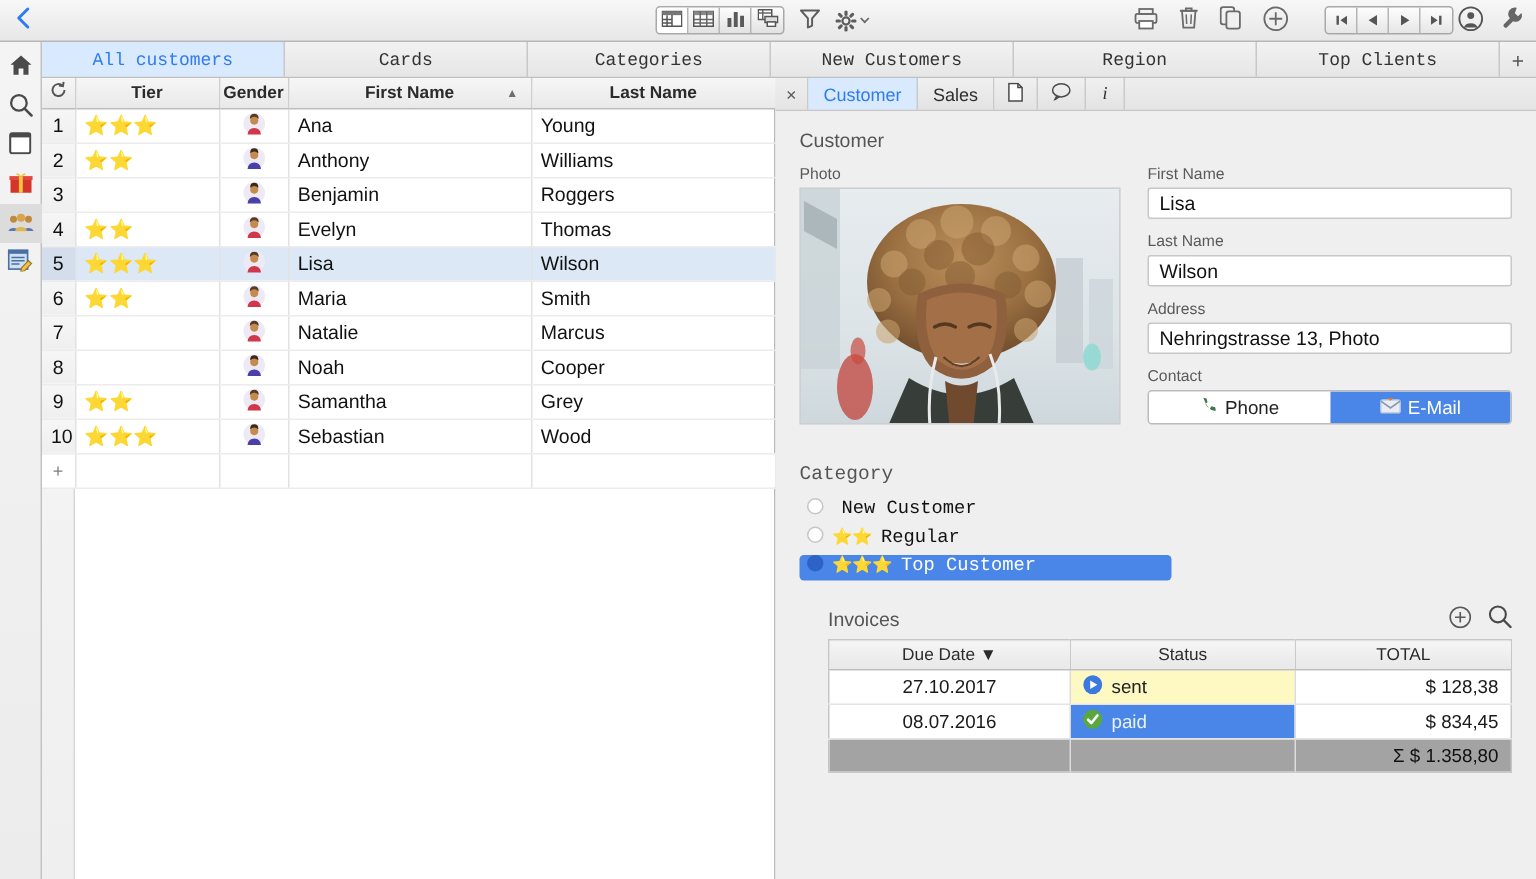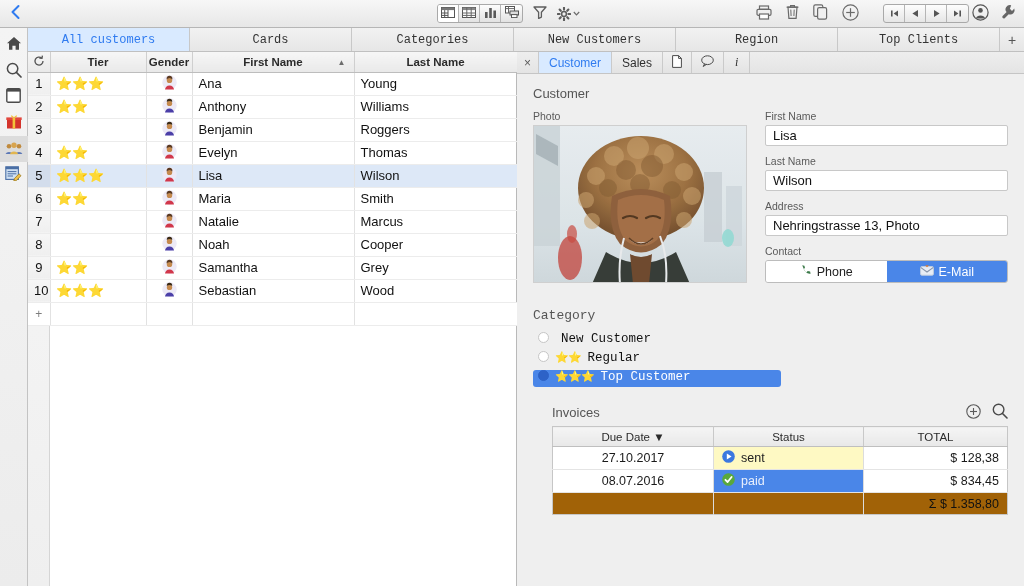"Σ $ 1.358,80" .sumrow td { background: #a16207 -> #a3a3a3 }
